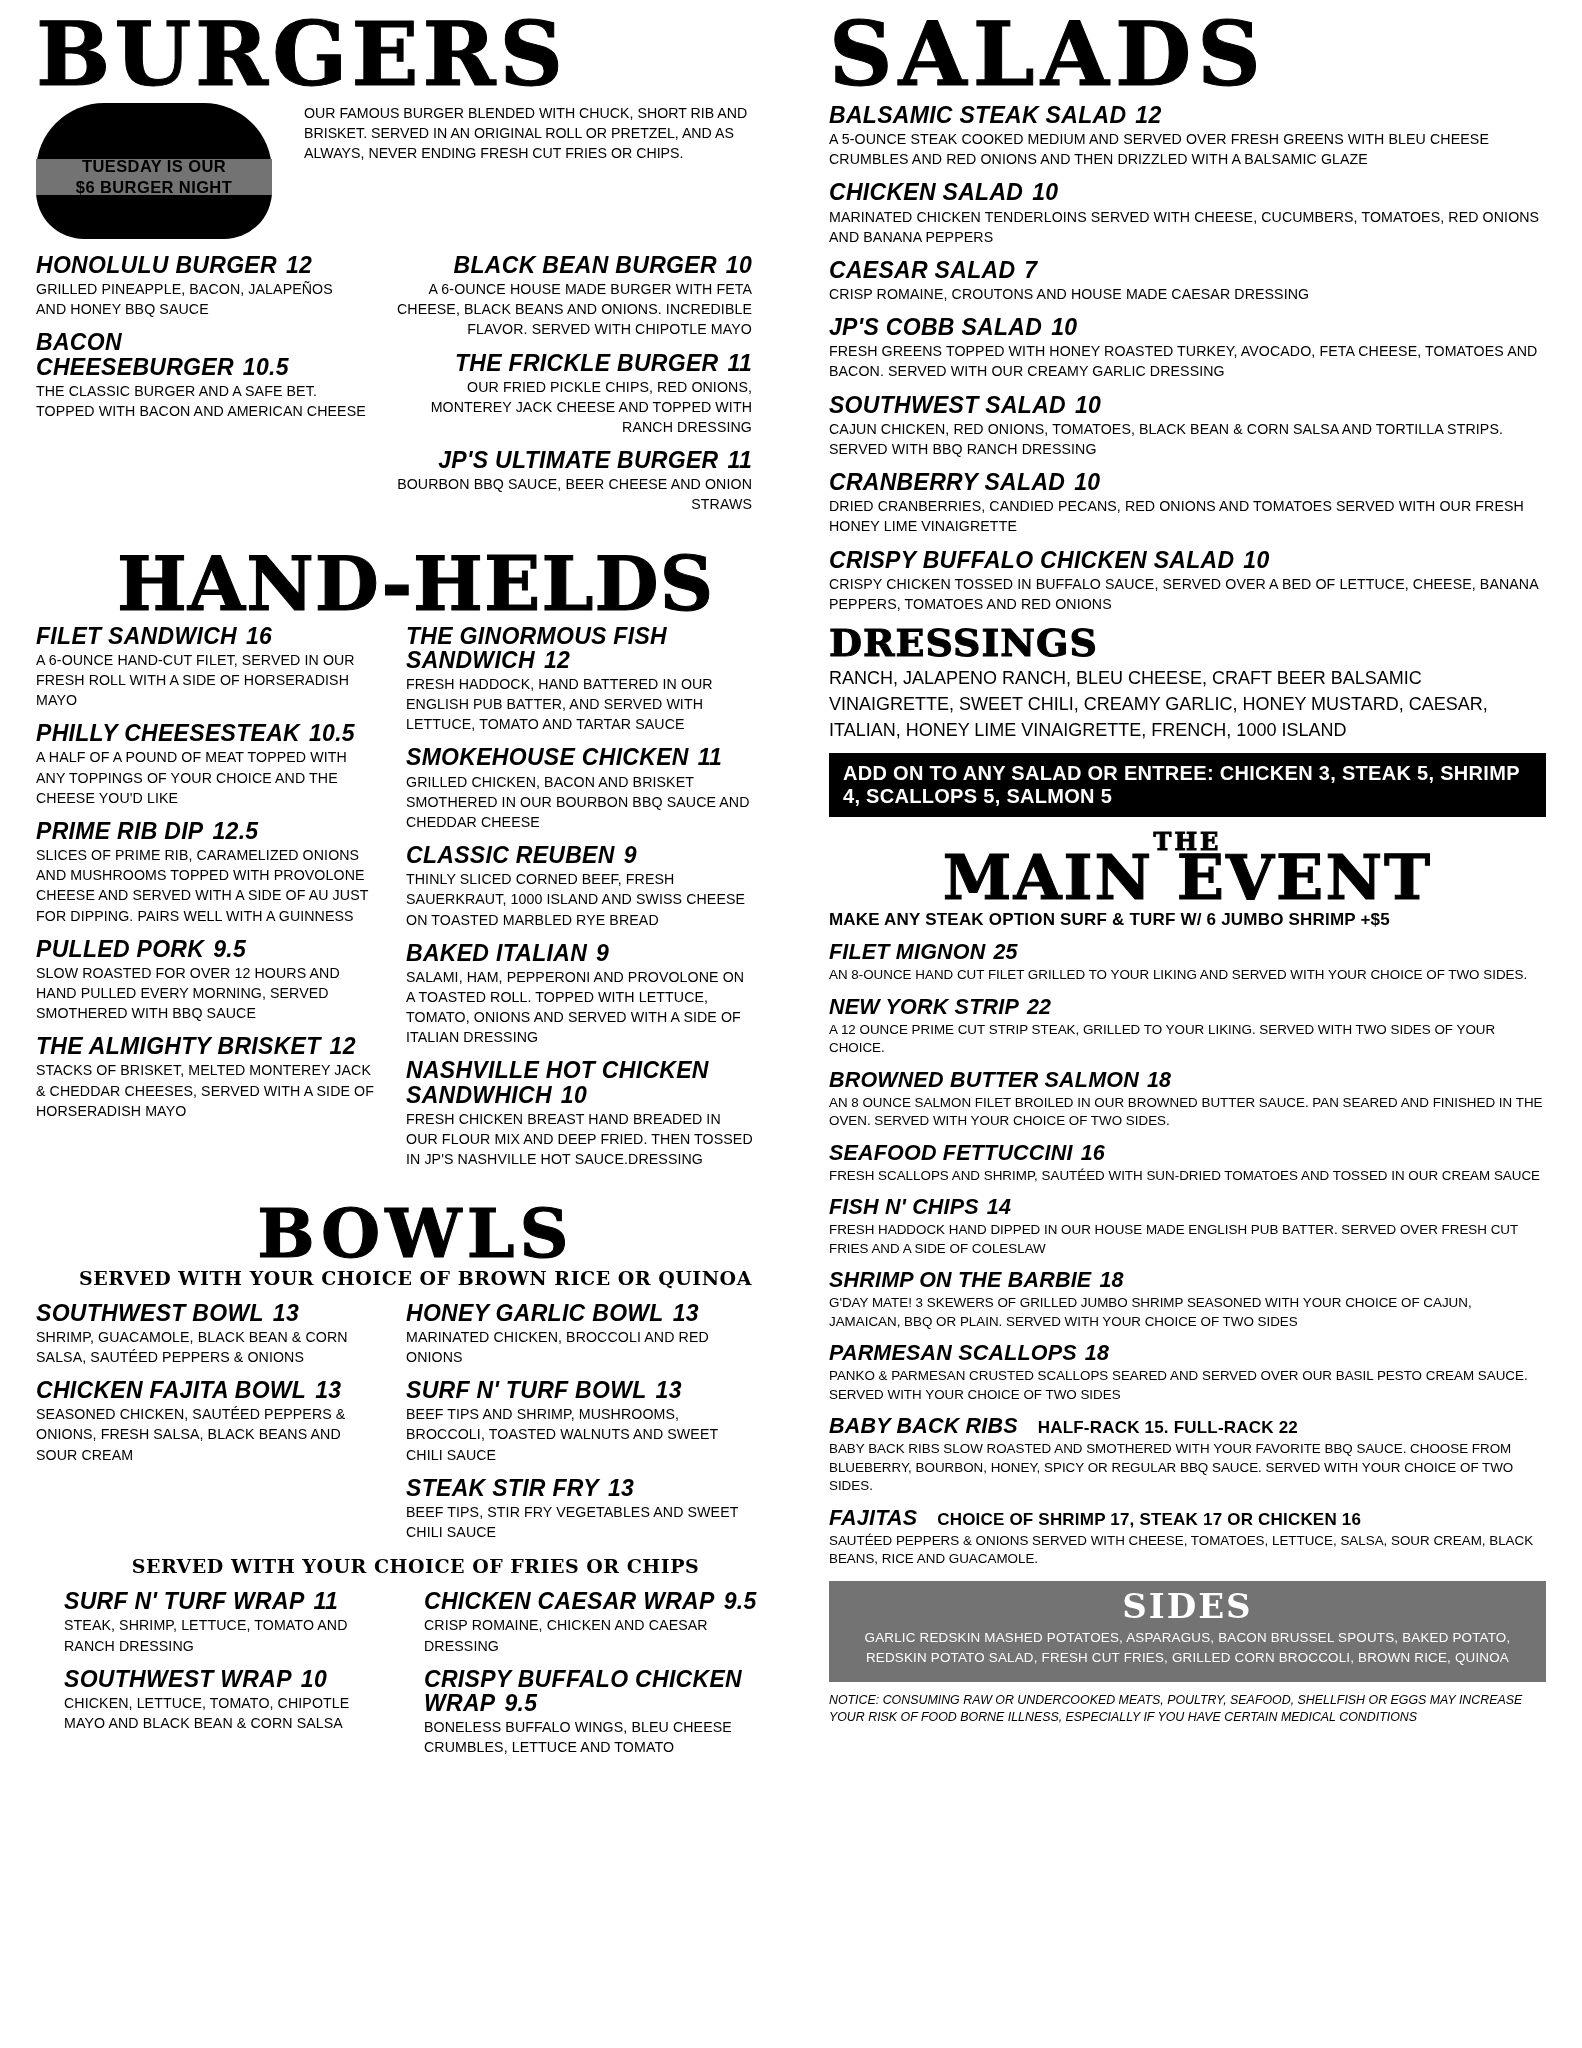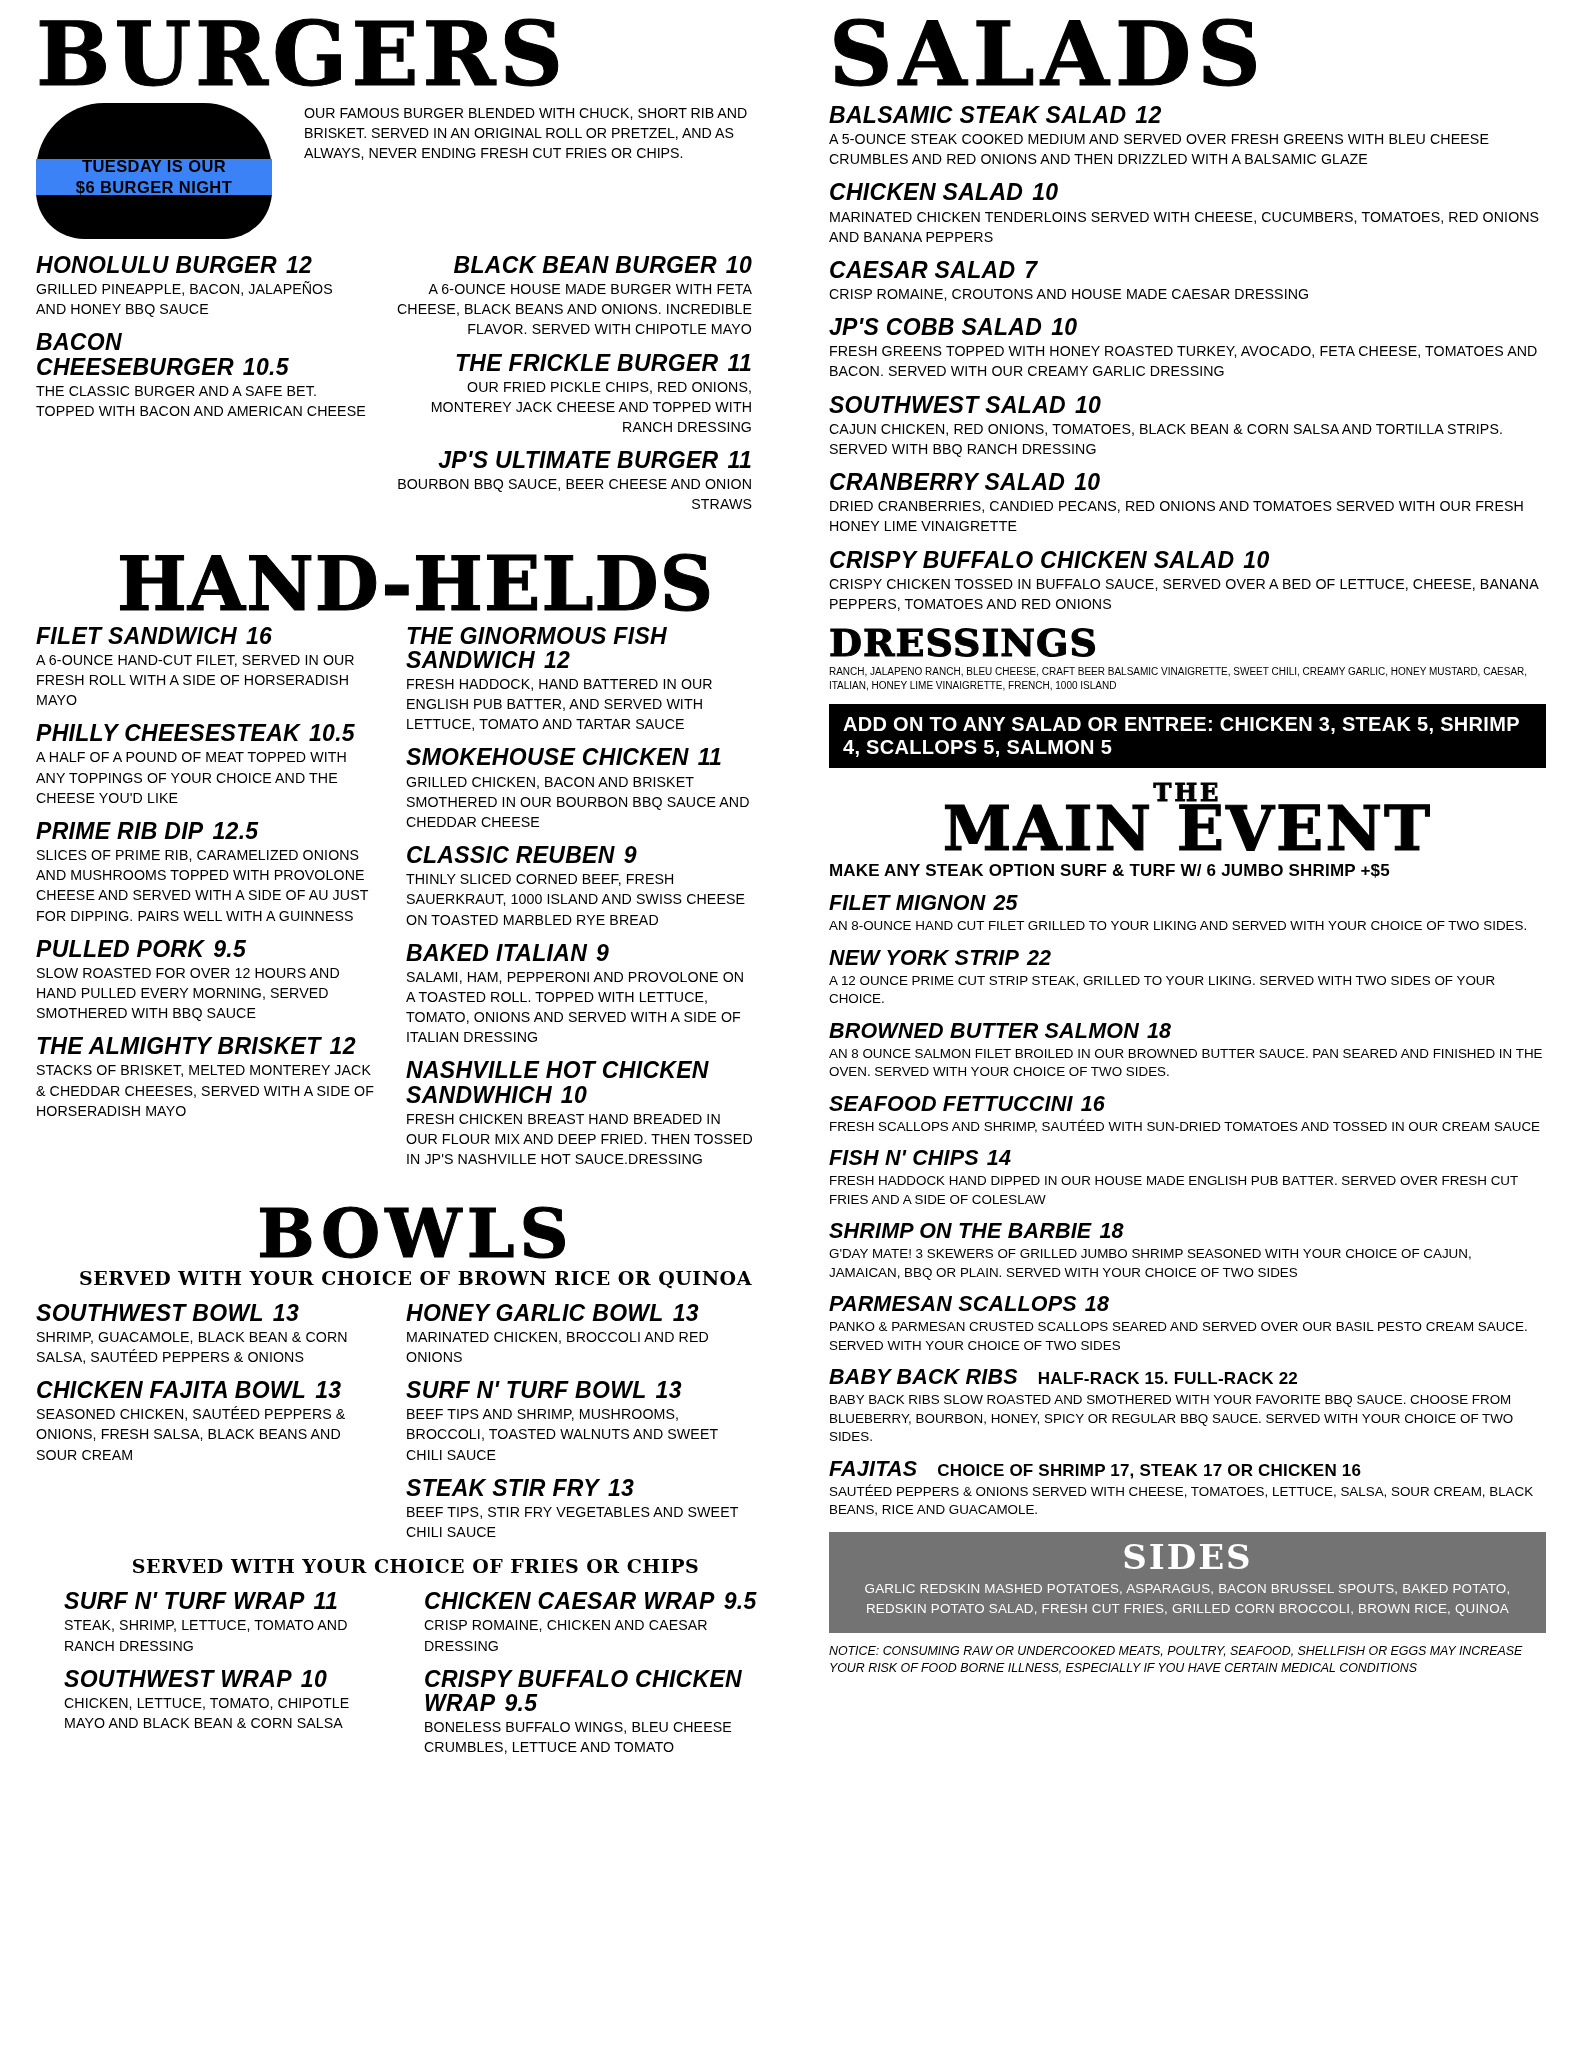"TUESDAY IS OUR" .bun-text { background: #3b82f6 -> #737373 }
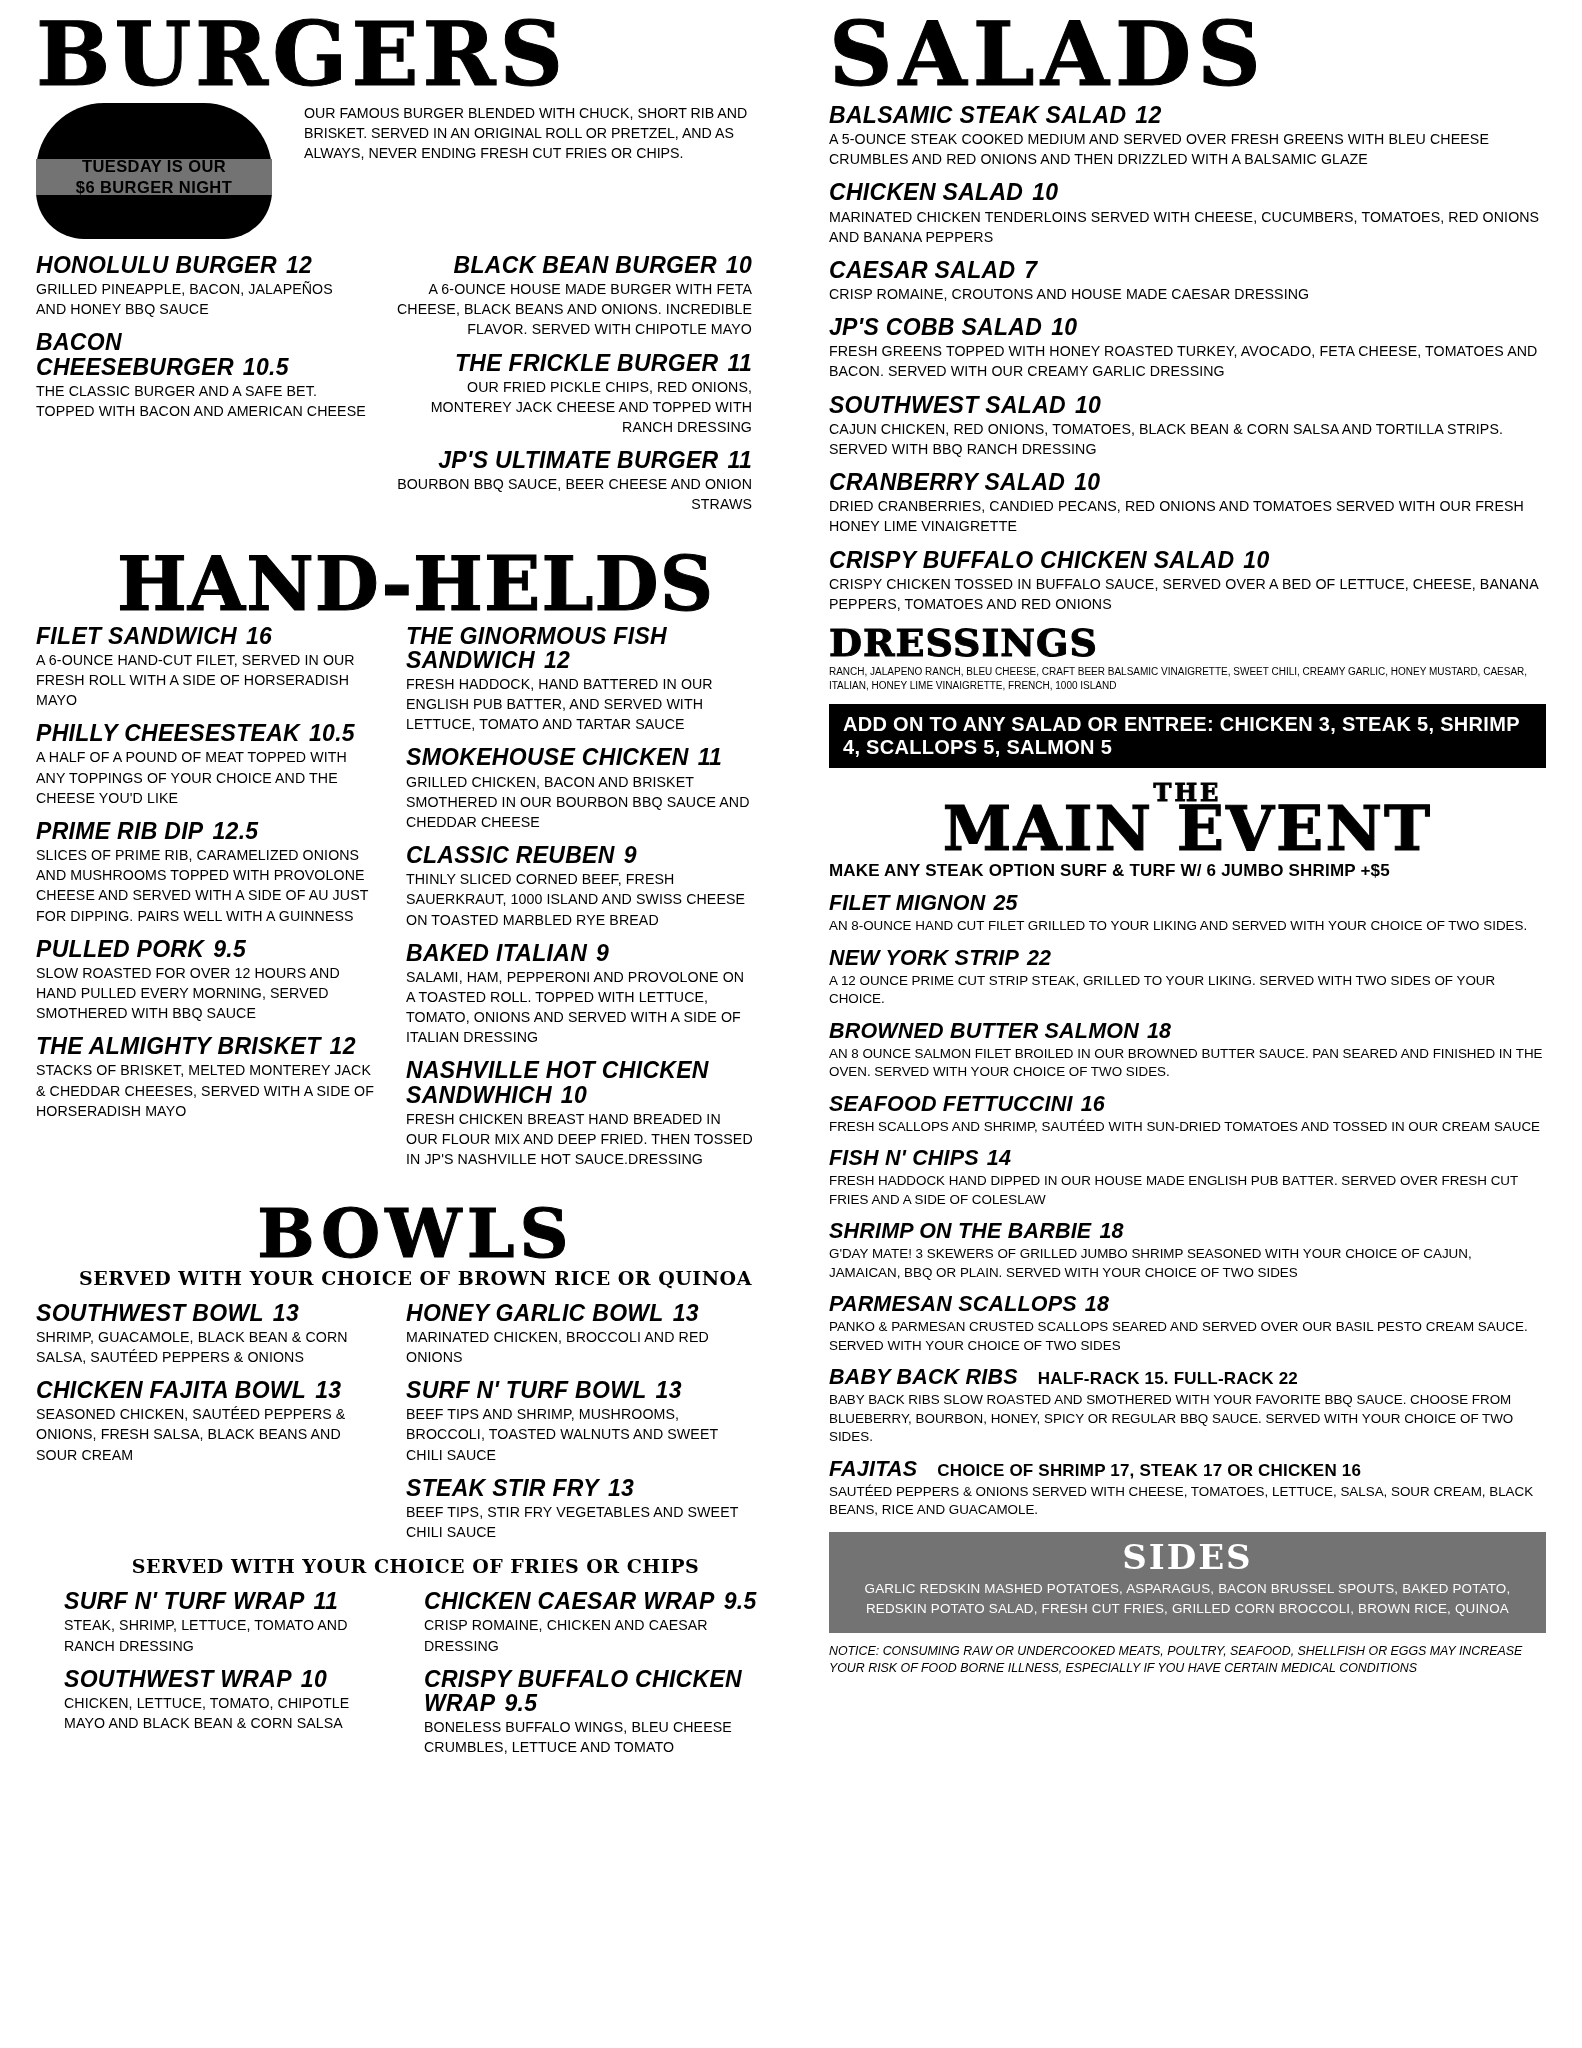"RANCH, JALAPENO RANCH, BLEU CHEESE," .dressings-text { font-size: 10px -> 18px }
